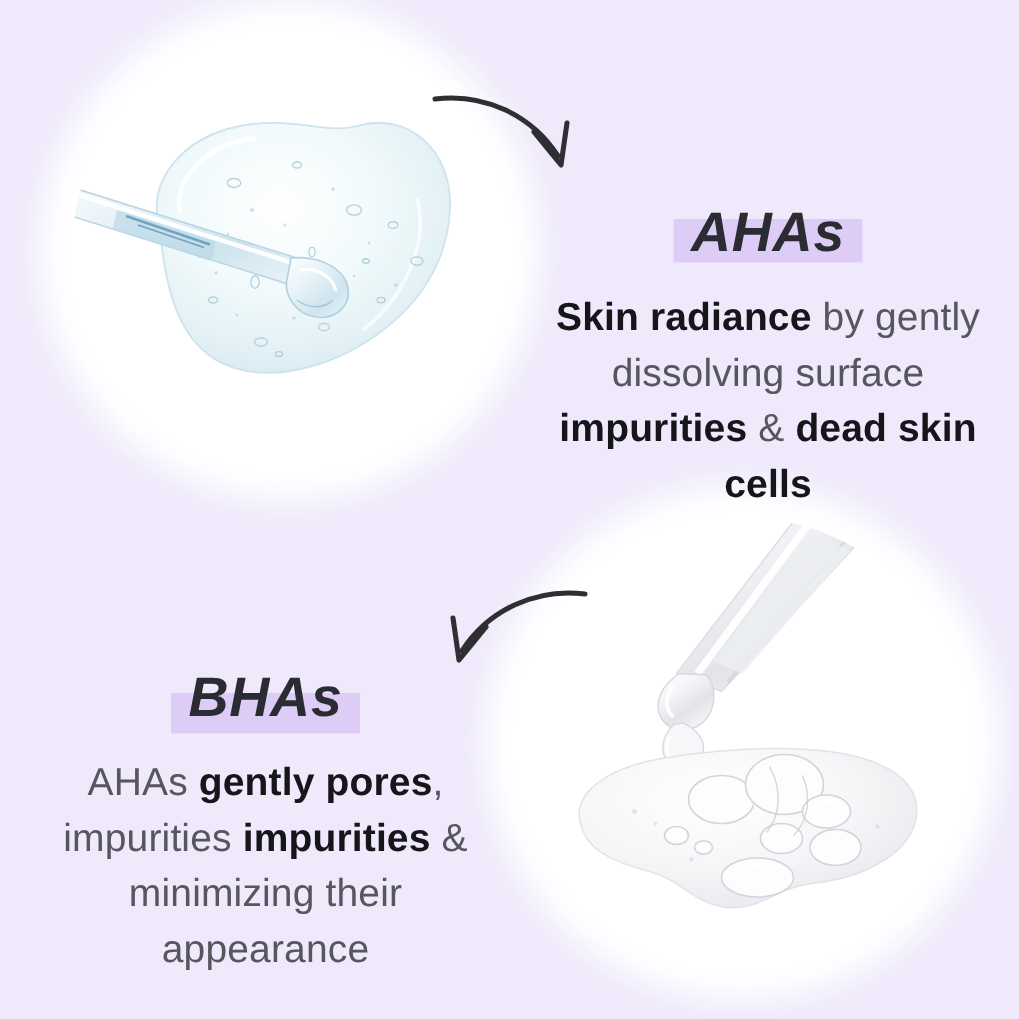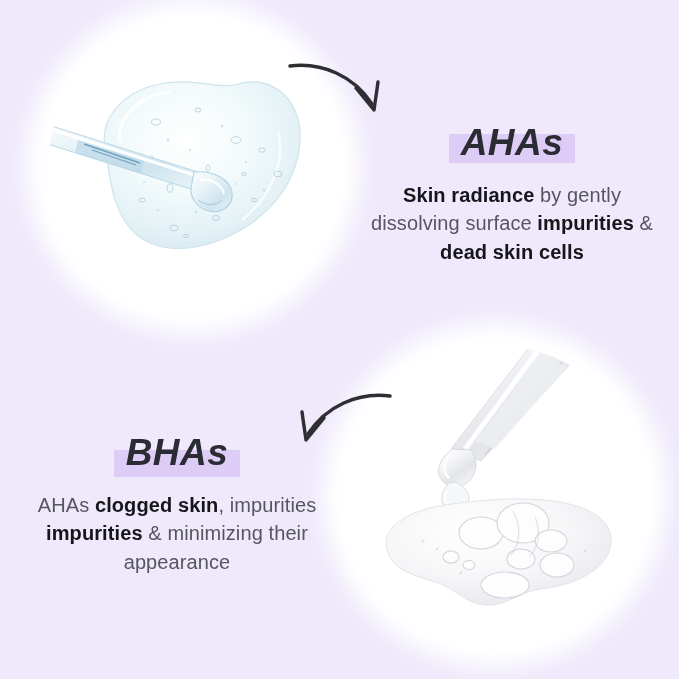"AHAs" .text-block { margin-top: none -> 12px }
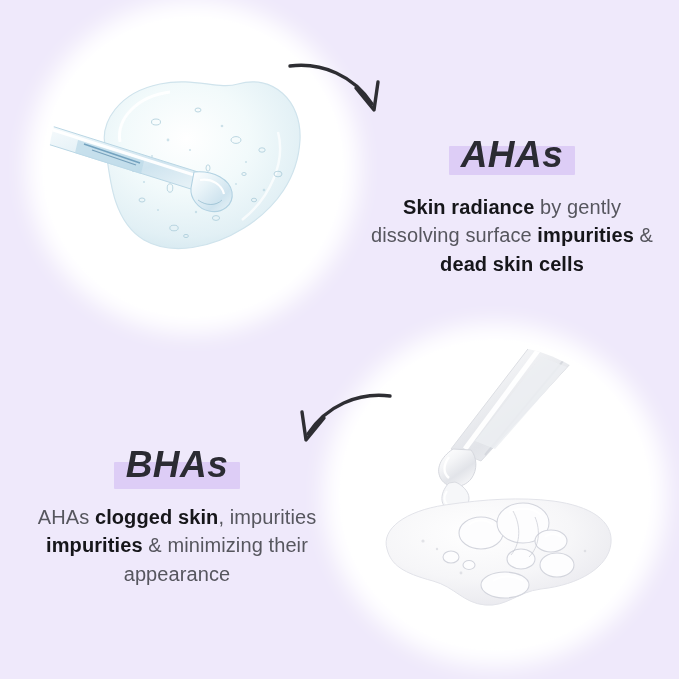"Skin radiance by gently dissolving" .body-copy { font-size: 20px -> 26px }
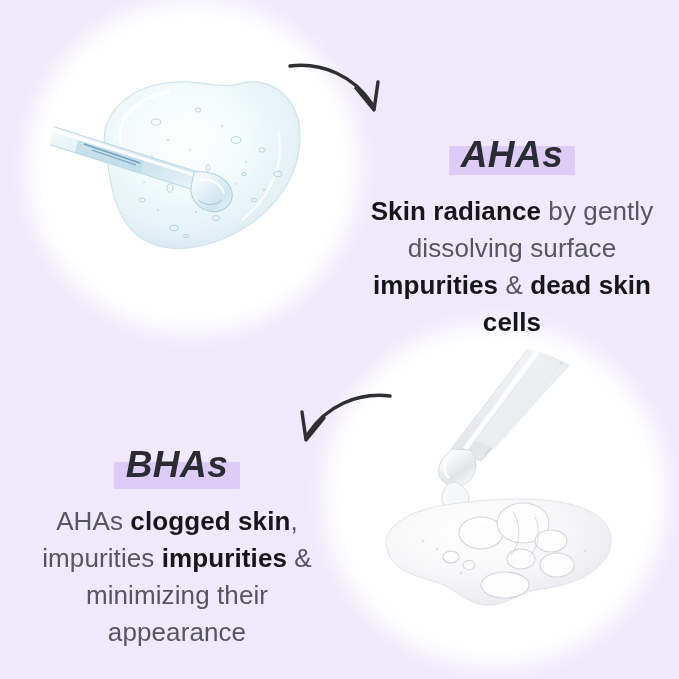"clogged skin" b { text: clogged skin -> gently pores }
